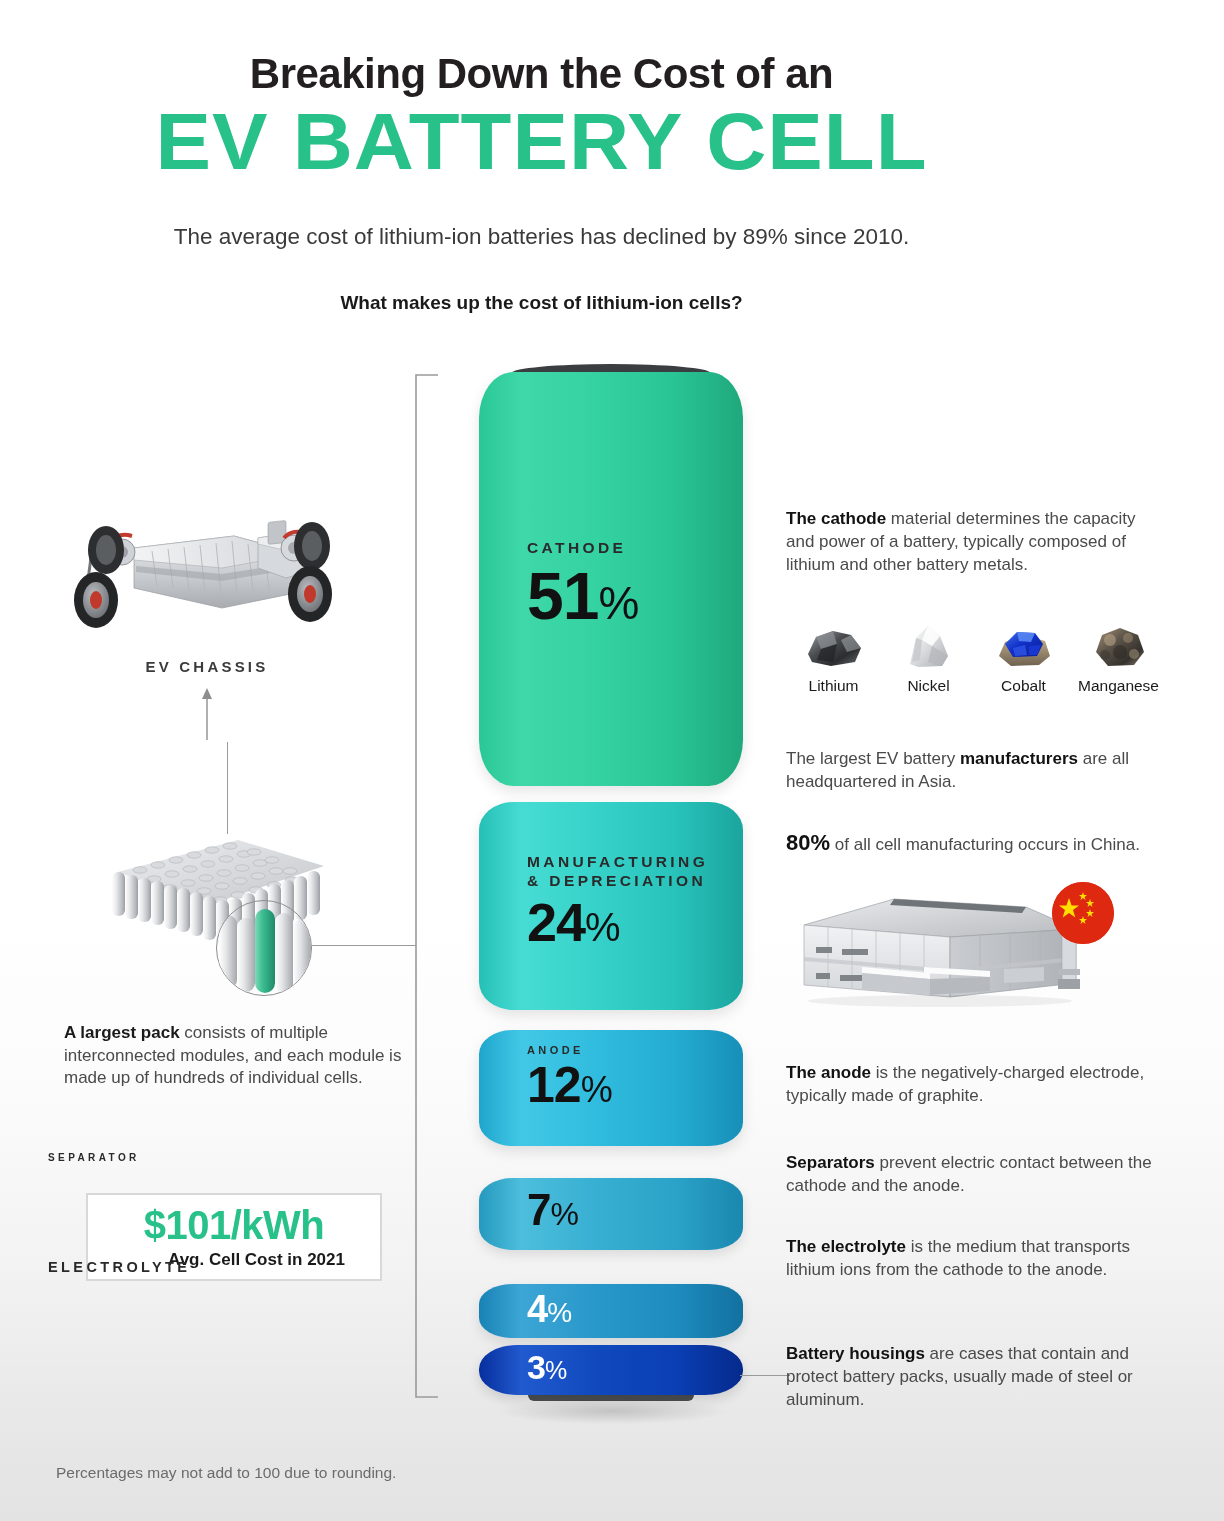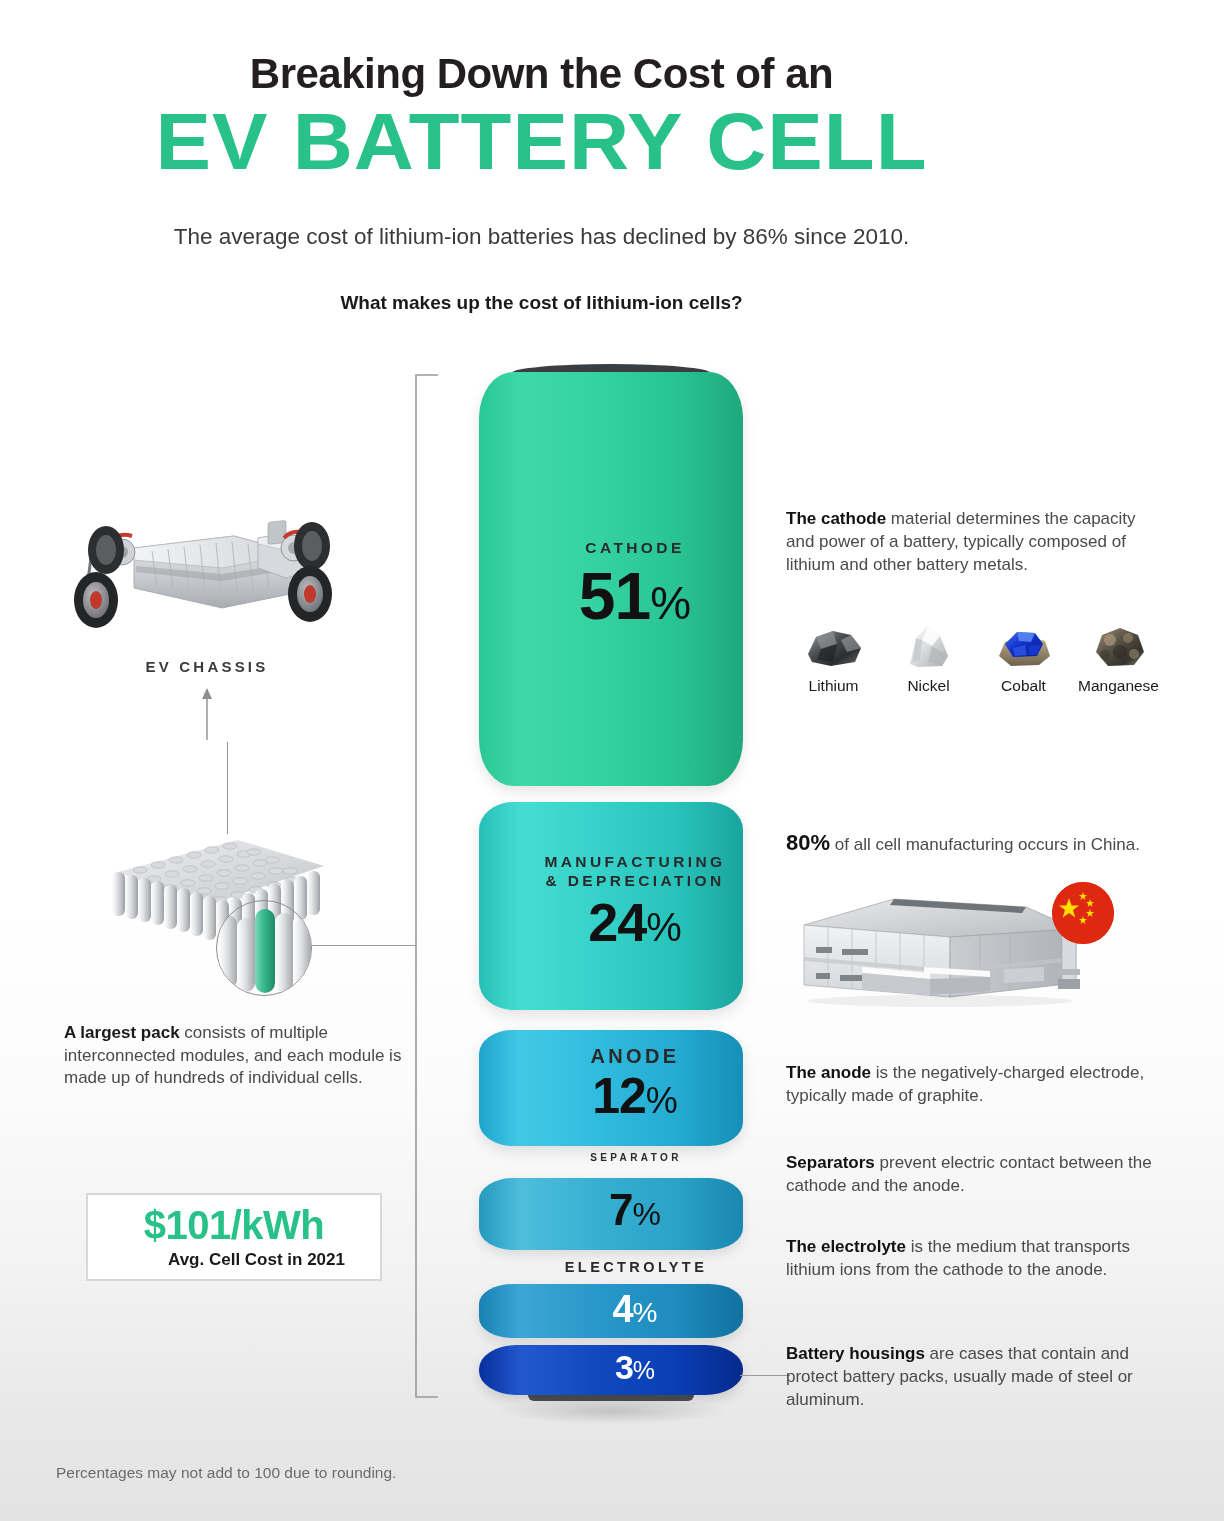"The average cost of lithium-ion" div.subtitle { text: 86% -> 89% }
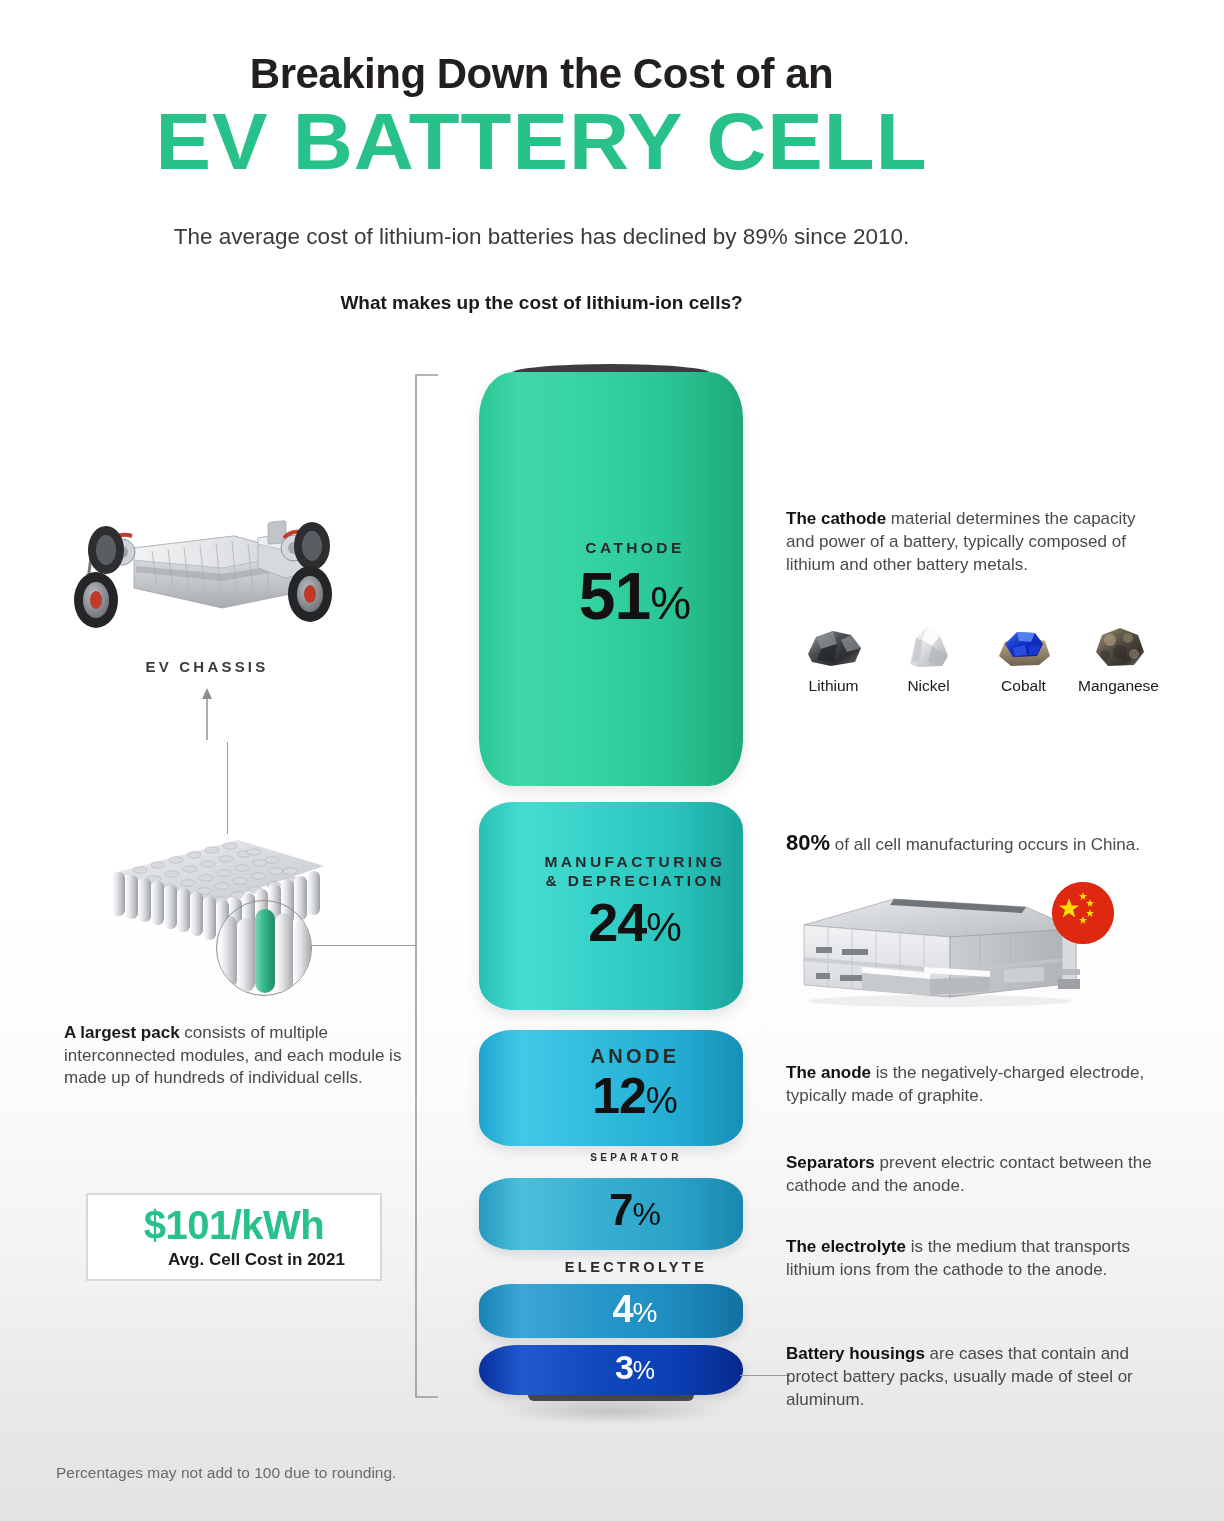"CATHODE" .cyl-text { text-align: center -> left }
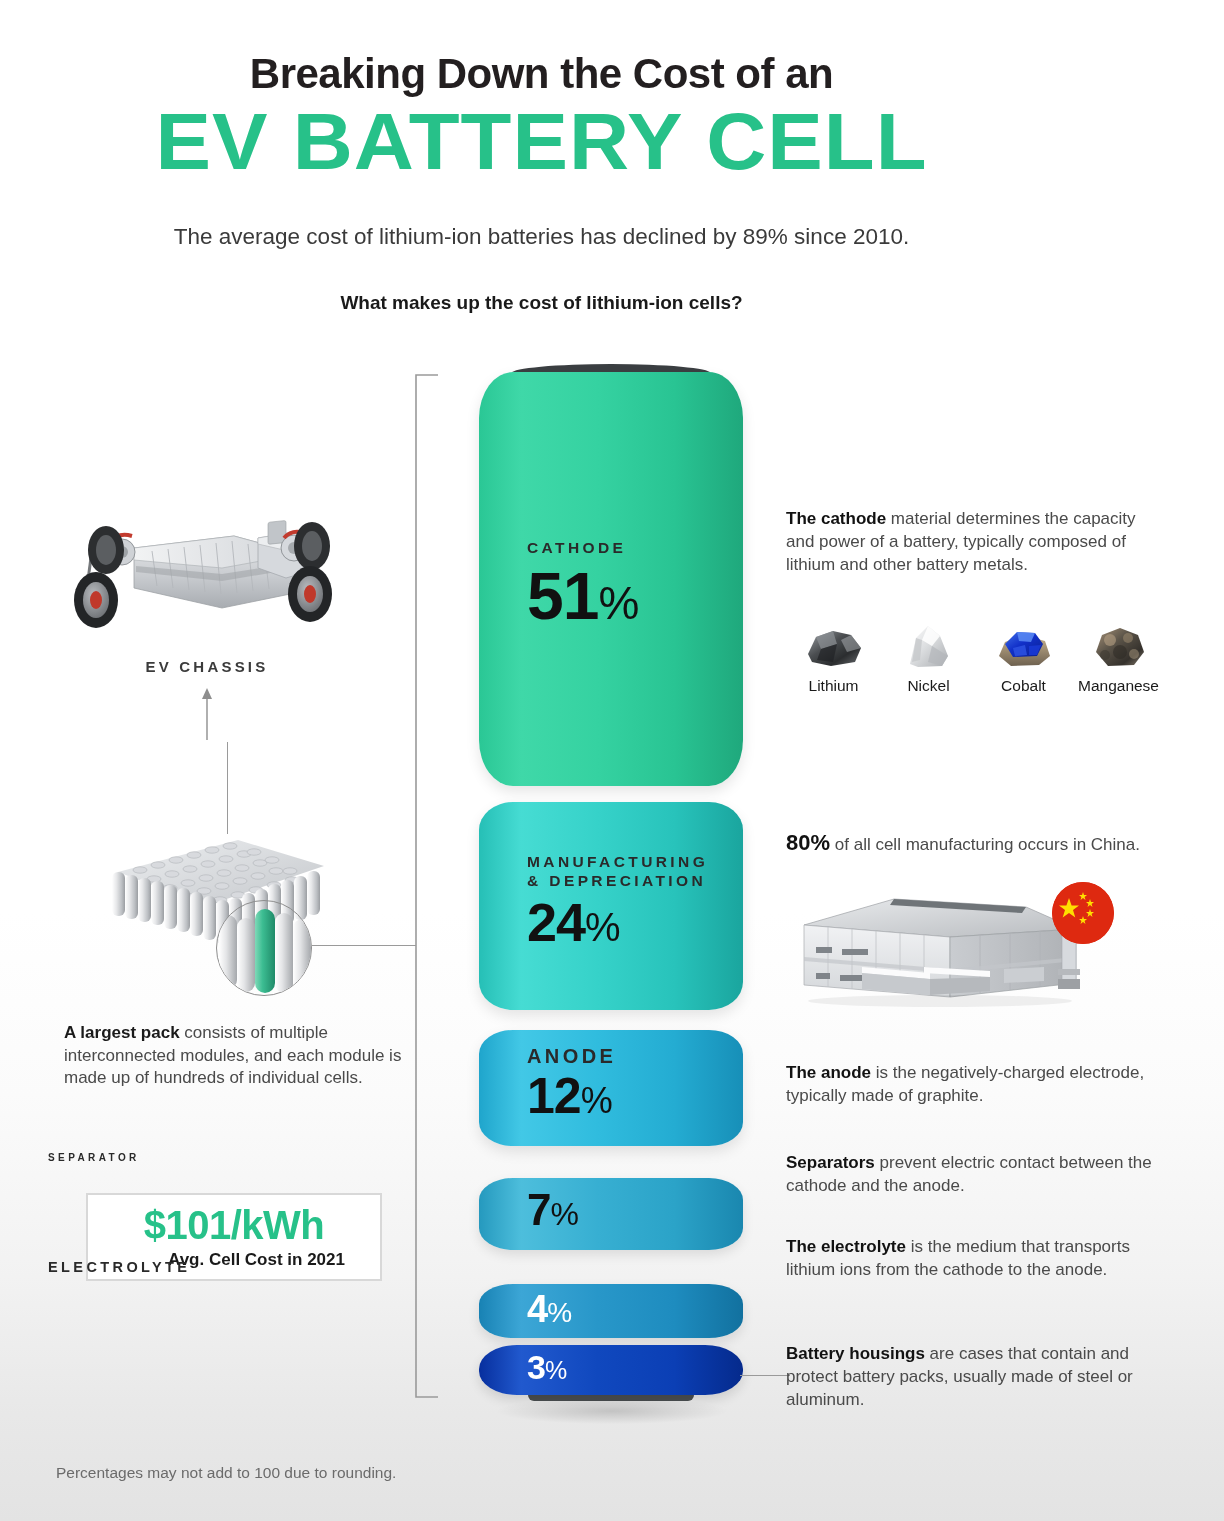"The largest EV battery manufacturers" div.rt { html: none -> <div> <span>The largest EV battery </span><b>manufacturers</b><span> are all headquartered in Asia.</span> </div> }
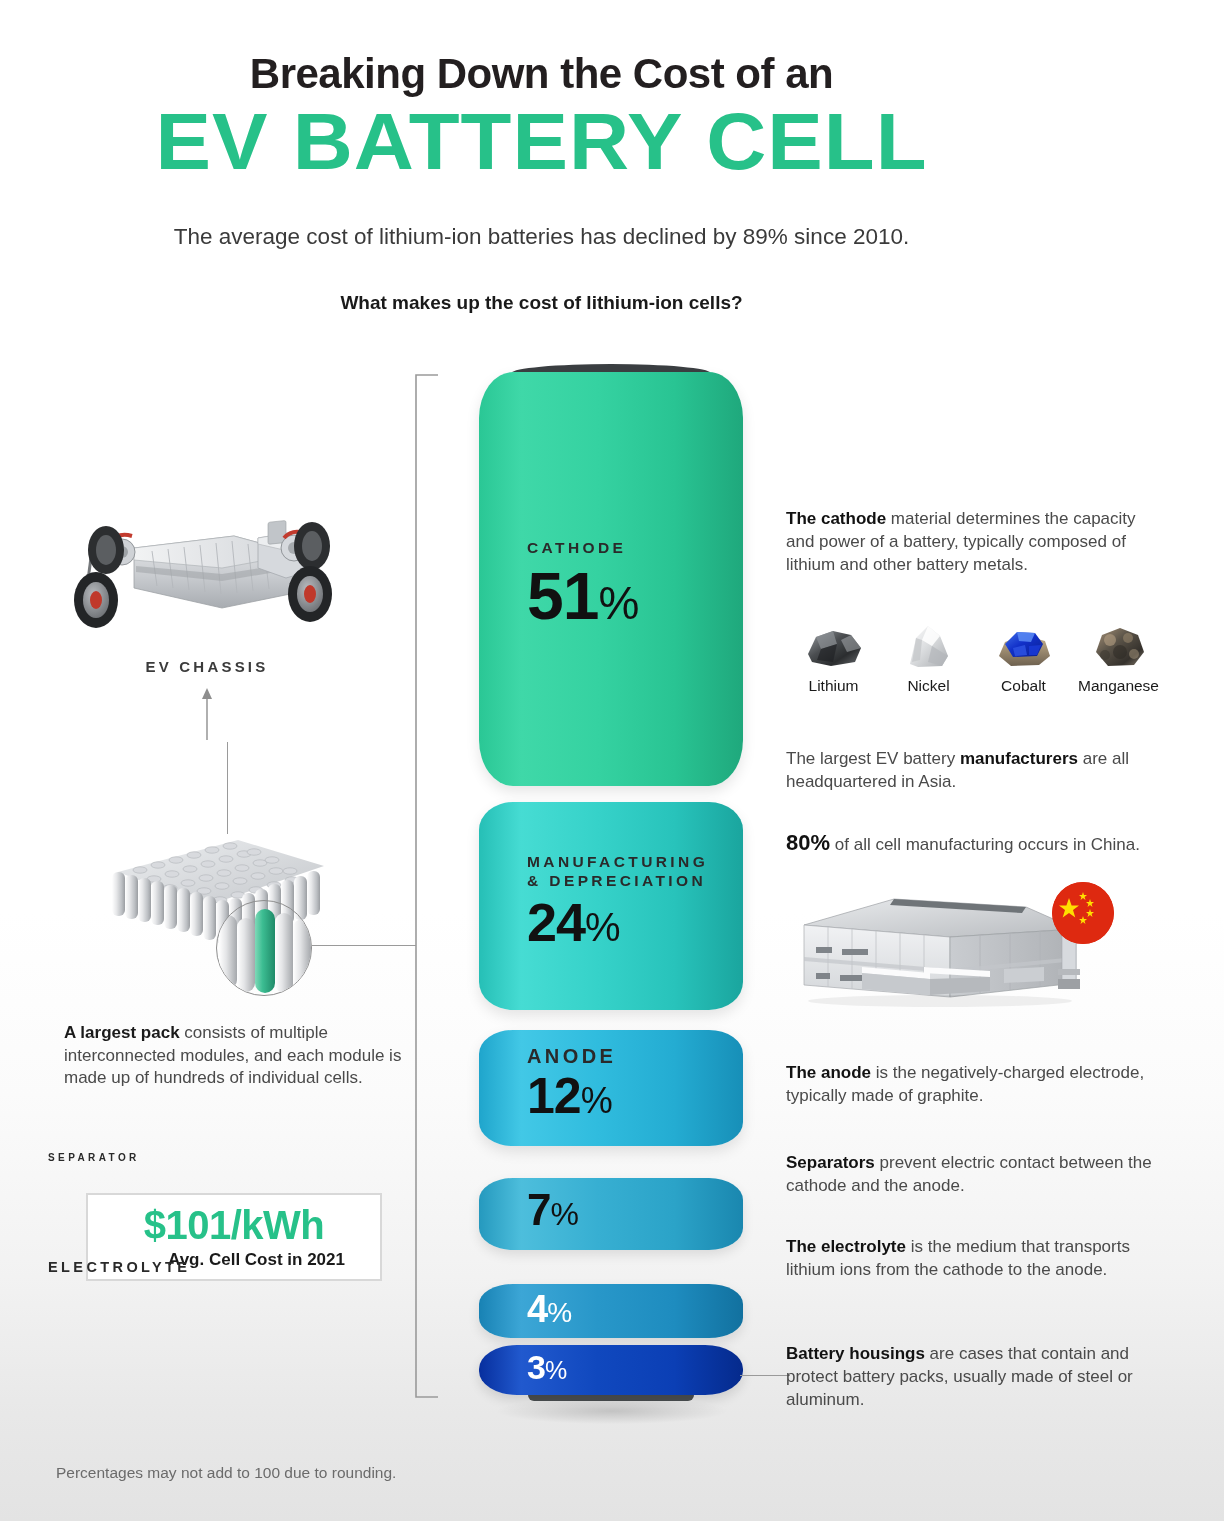"ANODE" div.cyl-name { font-size: 20px -> 11px }
